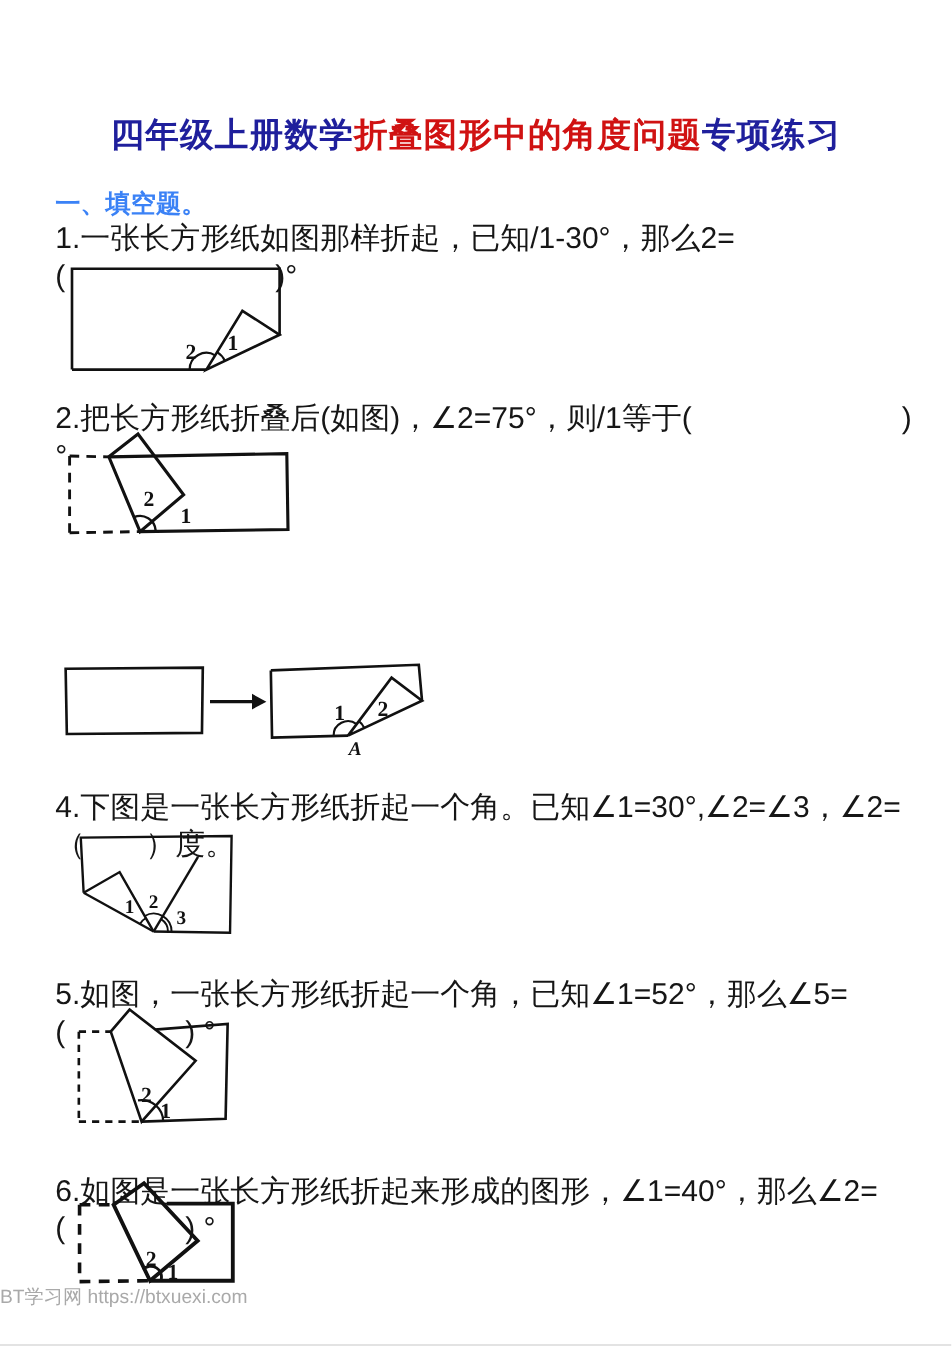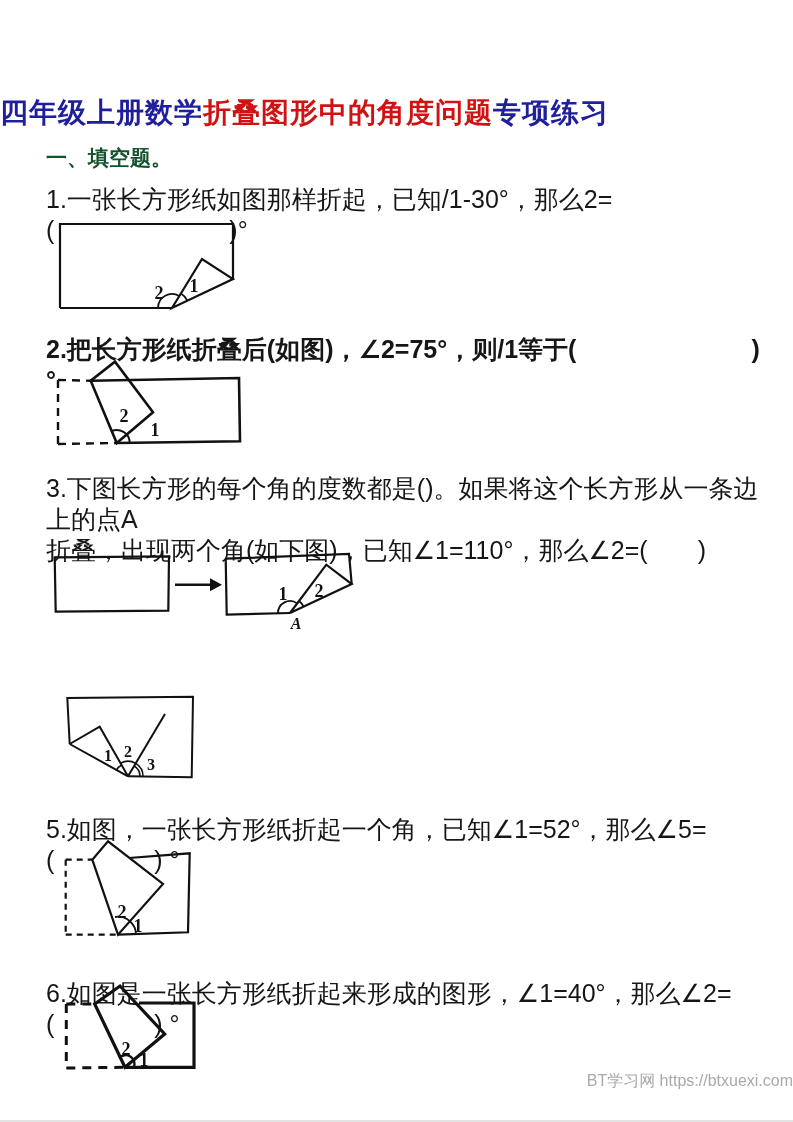"四年级上册数学折叠图形中的角度问题专项练习" .title { text-align: left -> center }
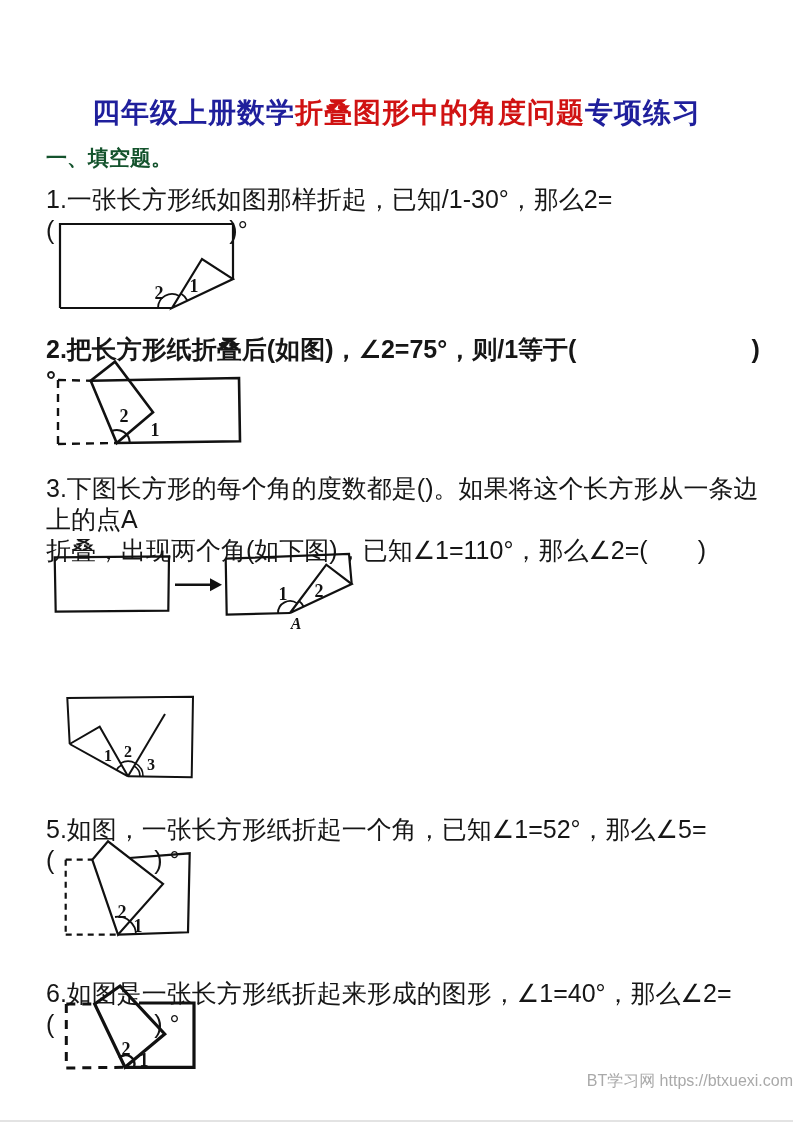"一、填空题。" .section { color: #14532d -> #3b82f6; top: 144px -> 156px }
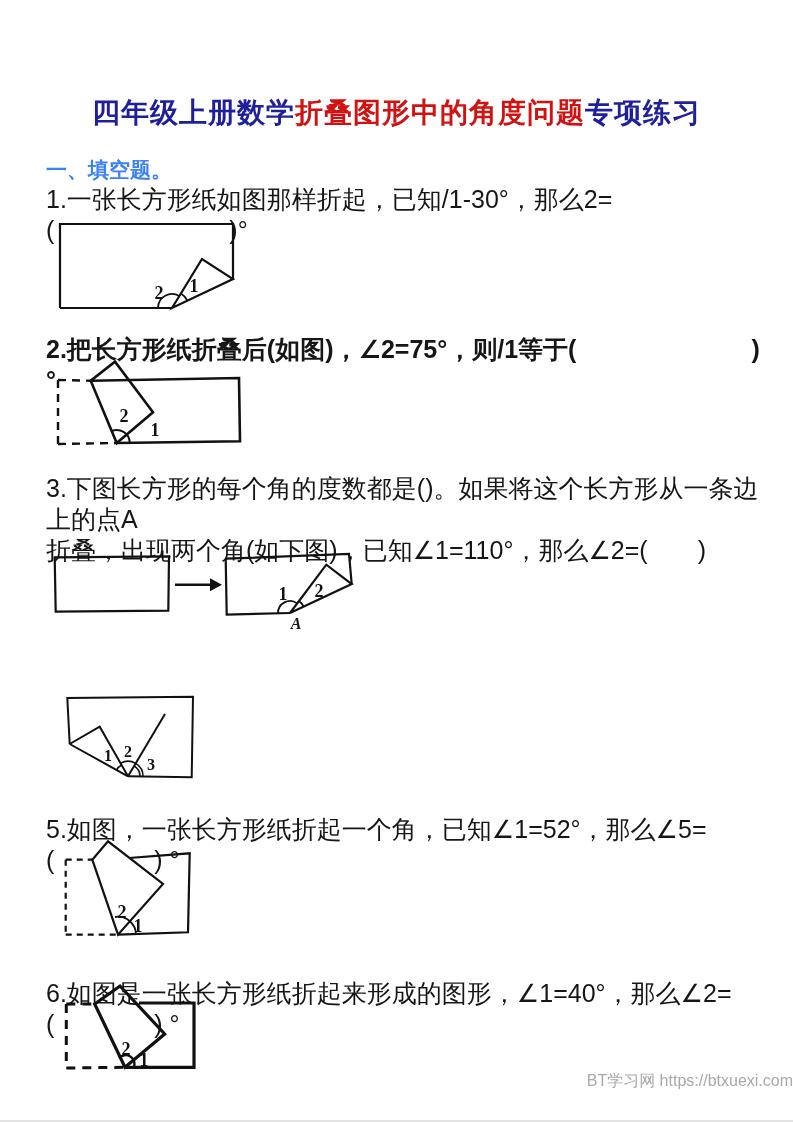"2.把长方形纸折叠后(如图)，∠2=75°，则/1等于( )°" .q2 { font-weight: bold -> none }
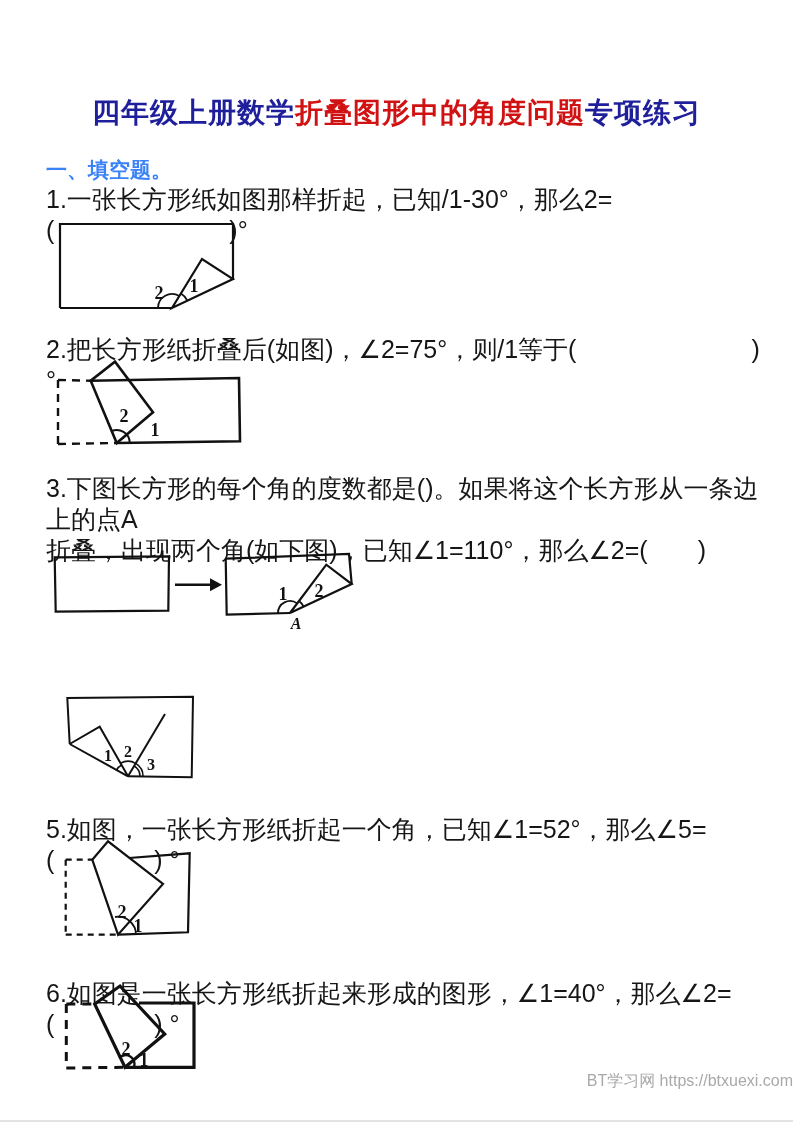"3.下图长方形的每个角的度数都是()。如果将这个长方形从一条边上的点A" div.q { html: <div><span>3.下图长方形的每个角的度数都是()。如果将这个长方形从一条边上的点A</span><br><span>折叠，出现两个角(如下图)，已知∠1=110°，那么∠2=( )</span></div> -> none }
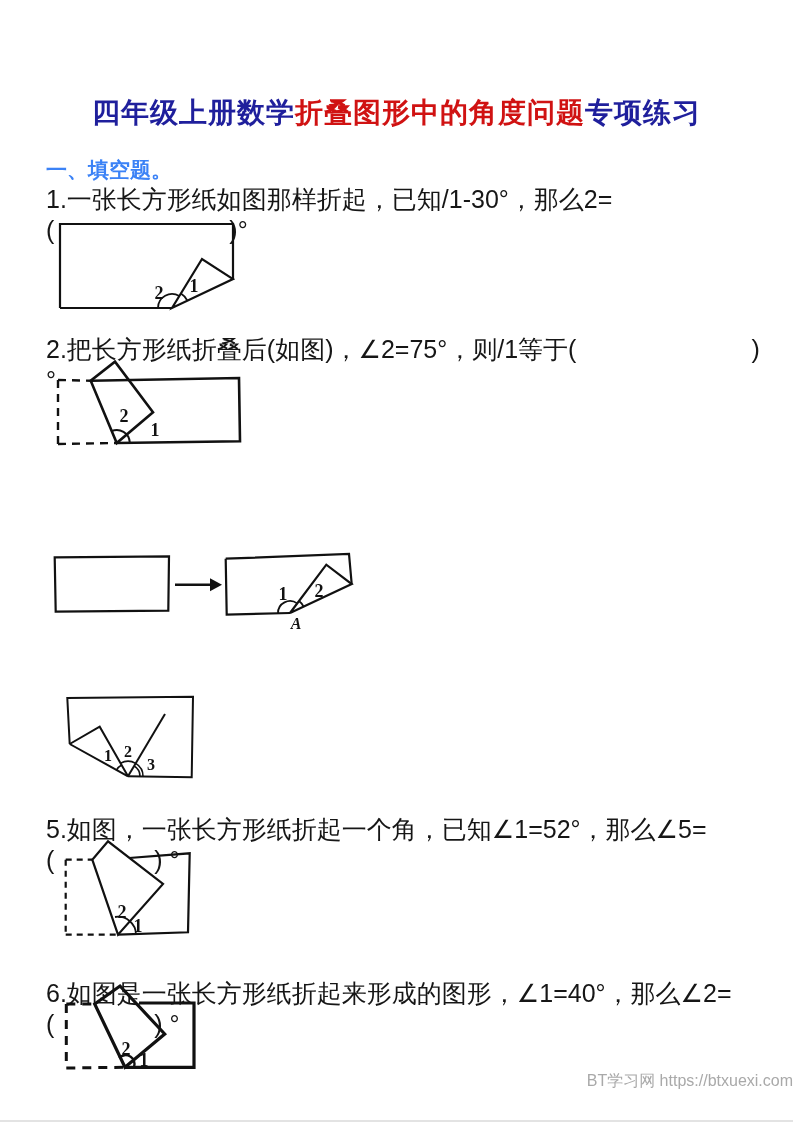"4.下图是一张长方形纸折起一个角。已知∠1=30°,∠2=∠3，∠2=（ ）度。" div.q { html: none -> <div>4.下图是一张长方形纸折起一个角。已知∠1=30°,∠2=∠3，∠2=（ ）度。</div> }
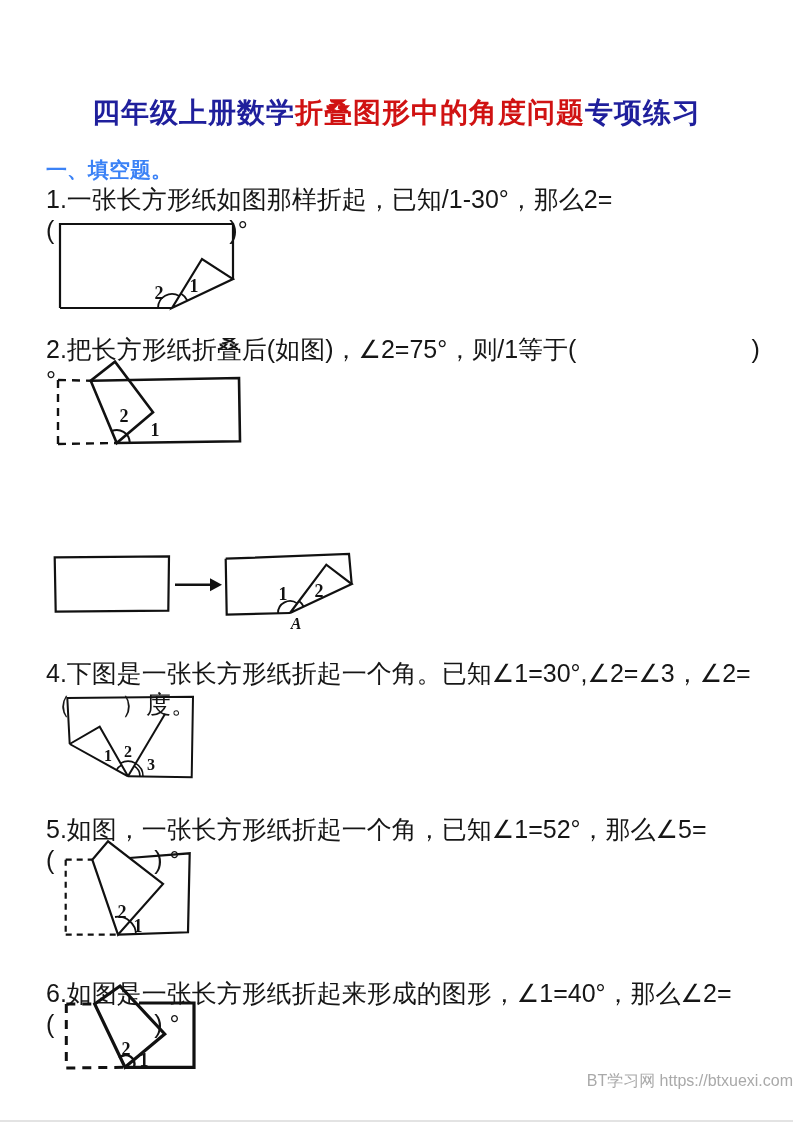"BT学习网 https://btxuexi.com" .footer { text-align: right -> left }
